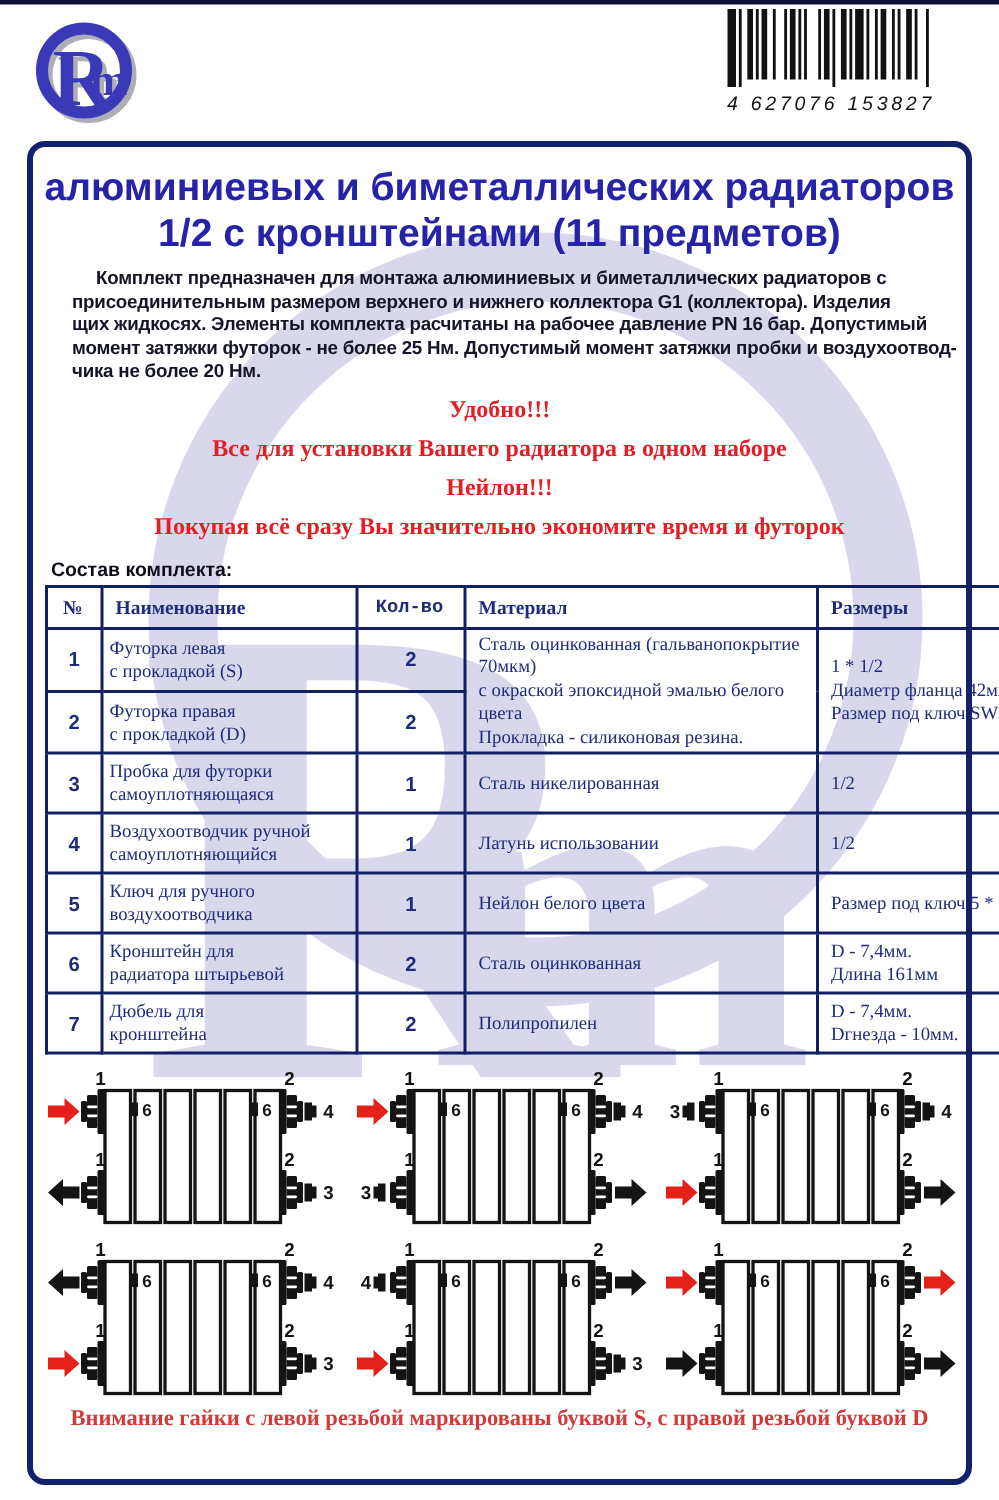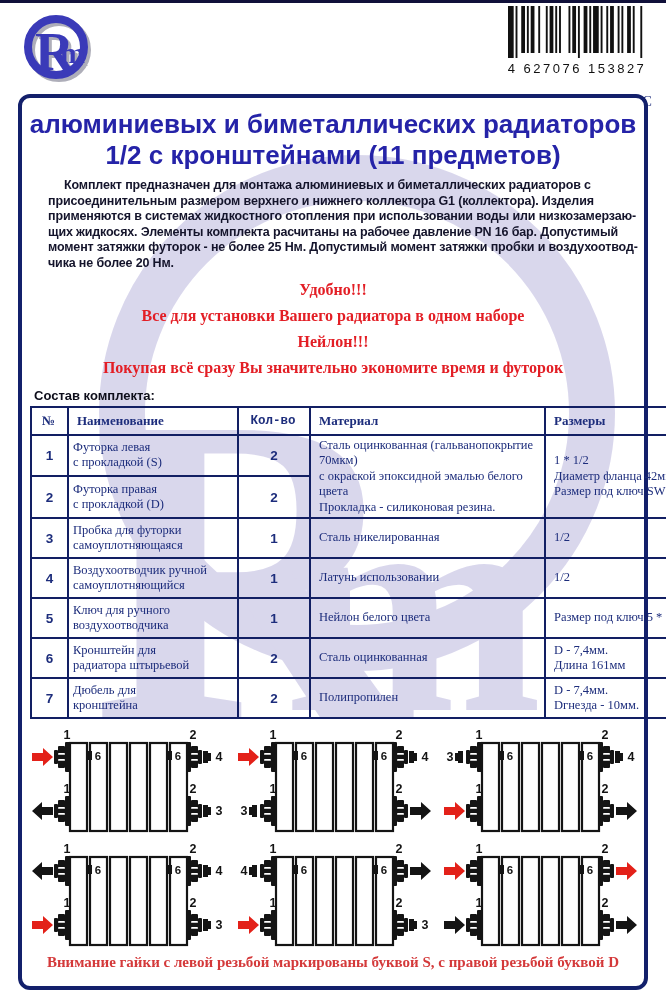"4 627076 153827" .barcode-wrap { font-style: none -> italic; right: 14px -> 37px }
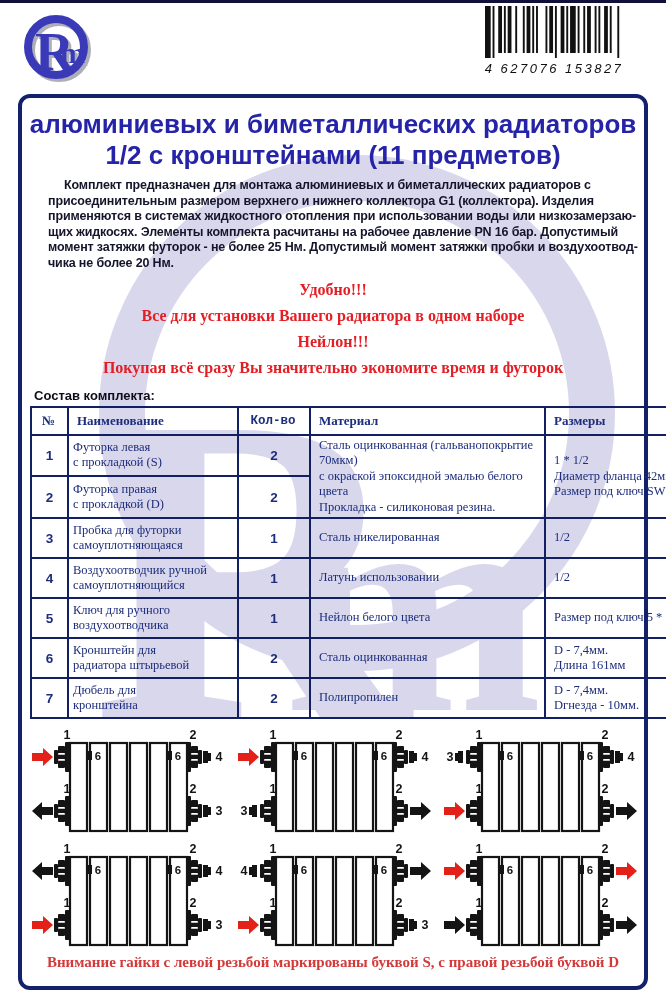"применяются в системах жидкостного" div.desc-line { html: <div>применяются в системах жидкостного отопления при использовании воды или низкозамерзаю-</div> -> none }
